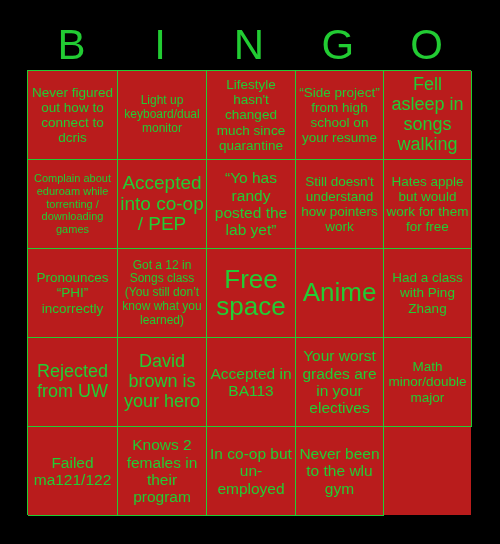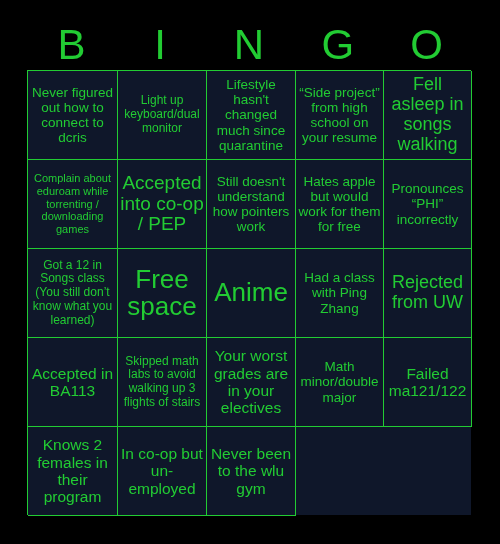"Never figured out how to" .grid { background: #0f172a -> #b91c1c }
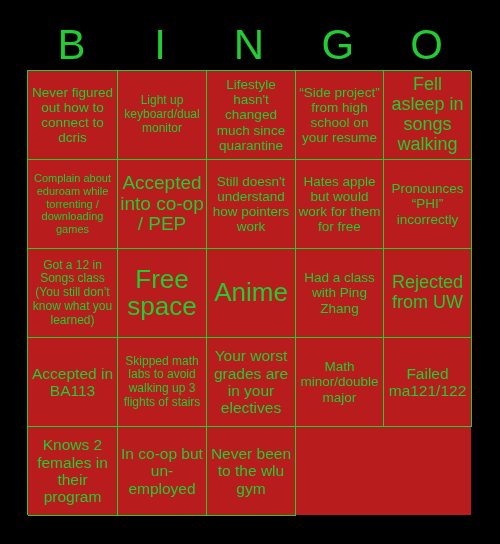"“Yo has randy posted the" div.cell { html: none -> <div> <span>“Yo has randy posted the lab yet”</span> </div> }
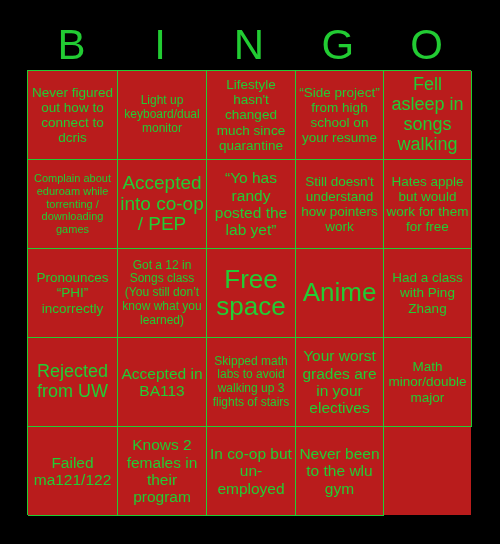"David brown is your hero" div.cell { html: none -> <div> <span>David brown is your hero</span> </div> }
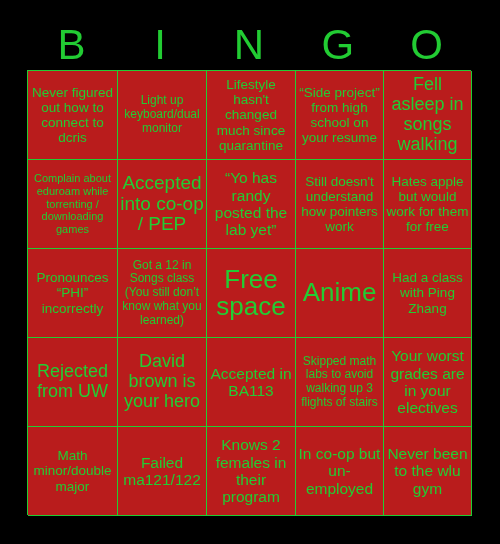"Skipped math labs to avoid" div.cell { html: <div> <span>Skipped math labs to avoid walking up 3 flights of stairs</span> </div> -> none }
